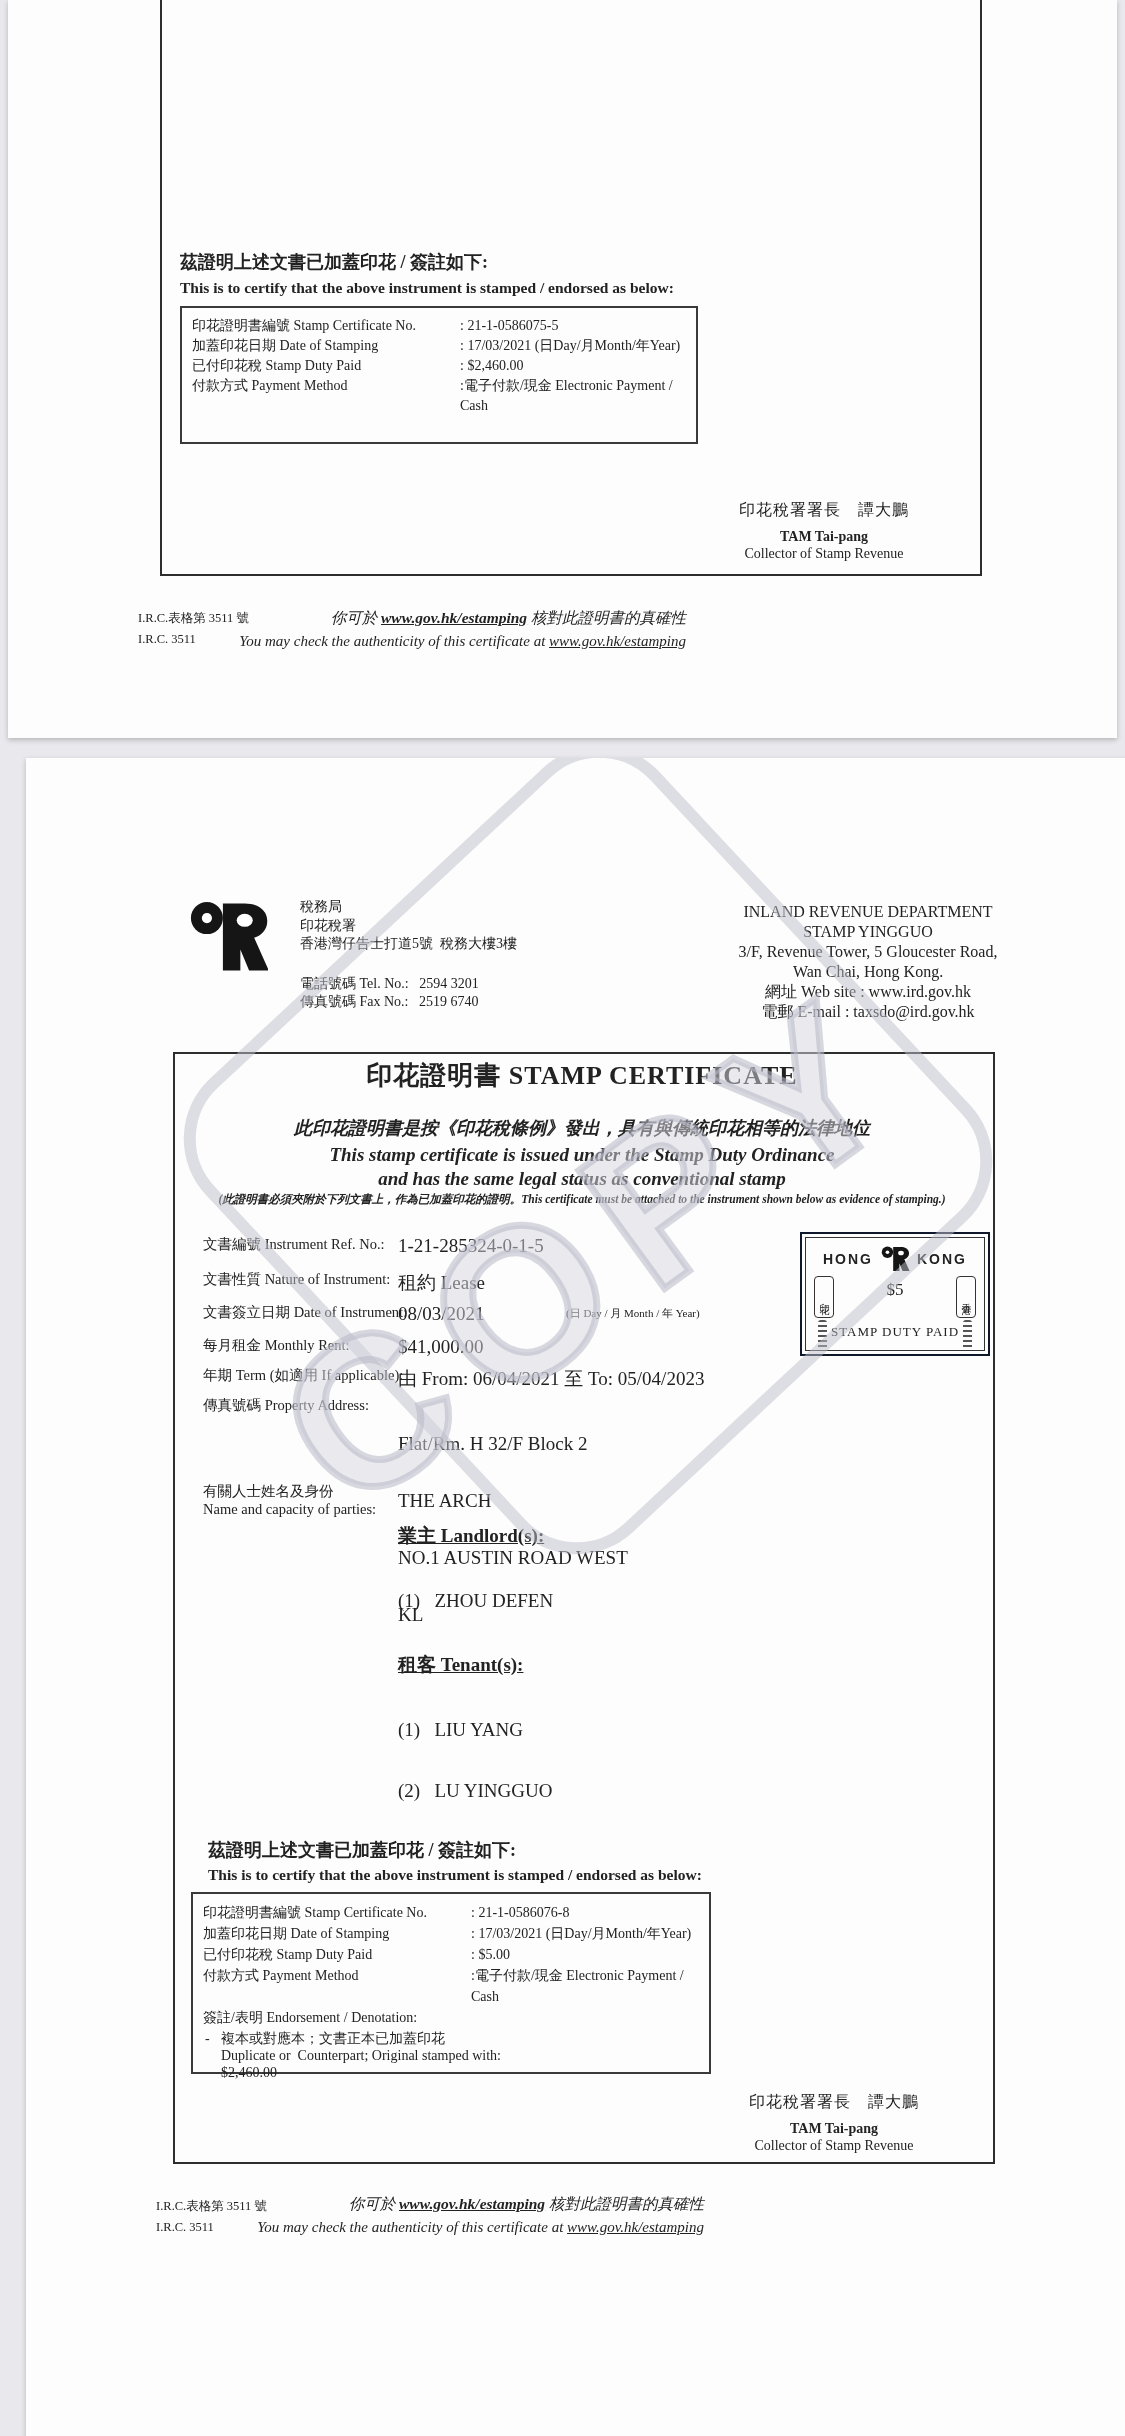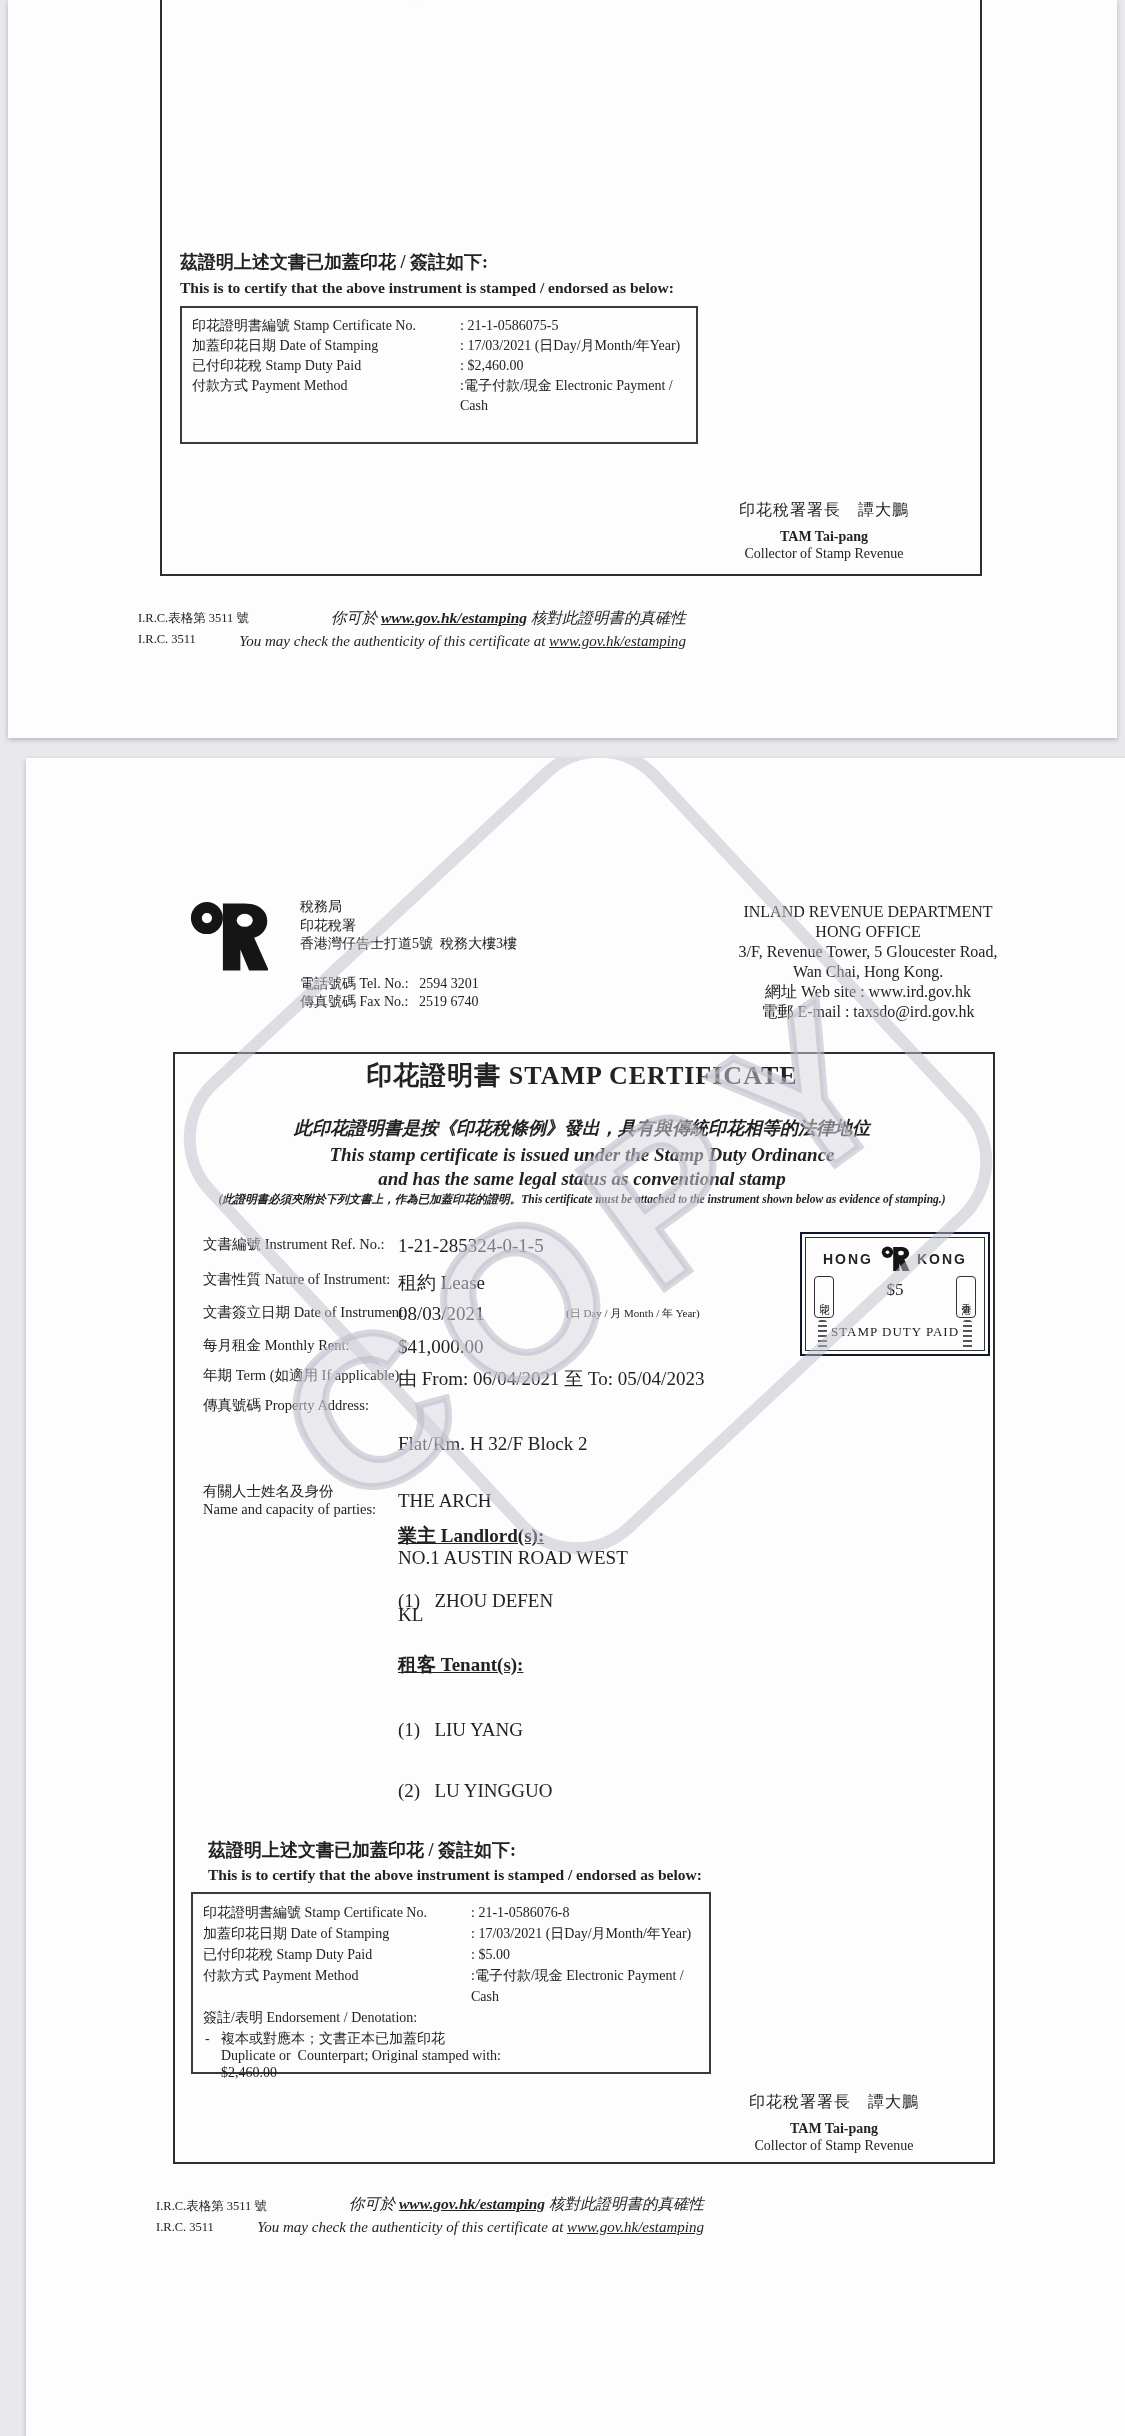"HONG OFFICE" div { text: HONG OFFICE -> STAMP YINGGUO }
